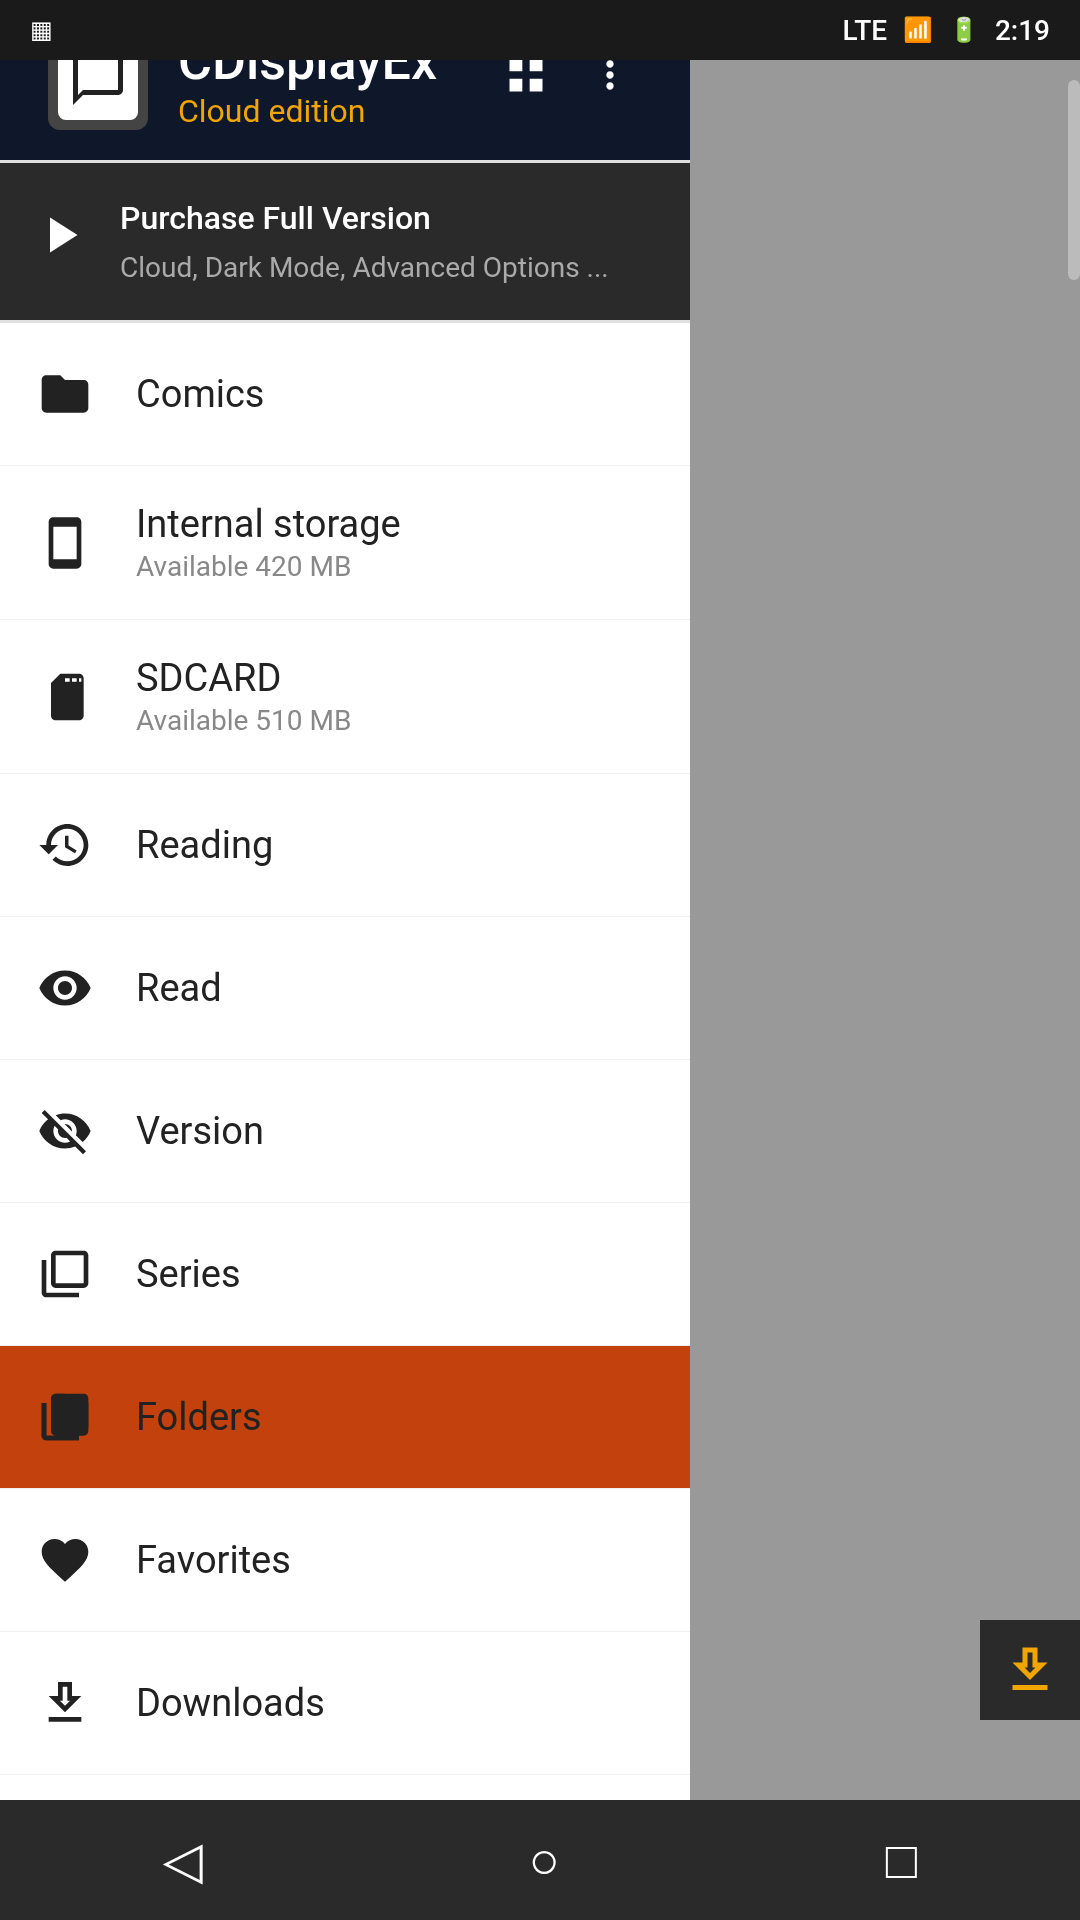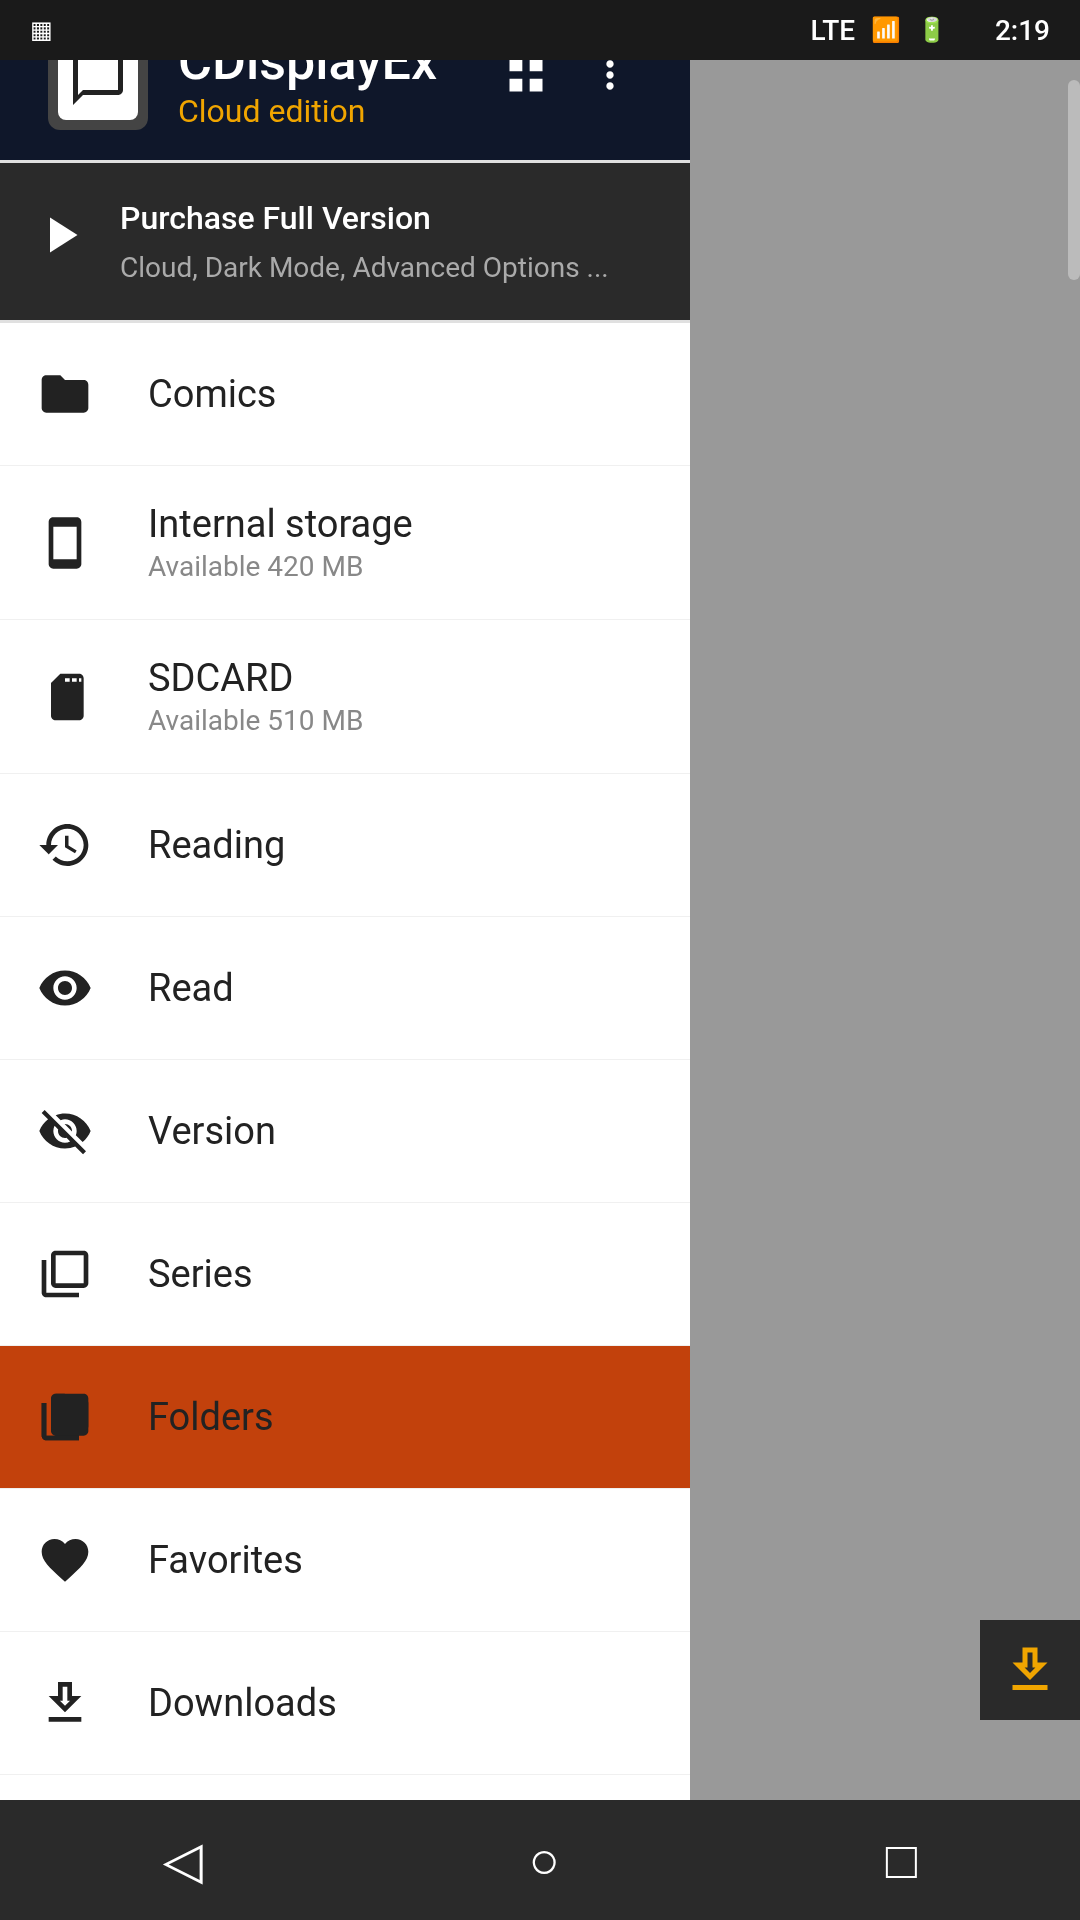"LTE" .status-text { margin-left: 32px -> none }
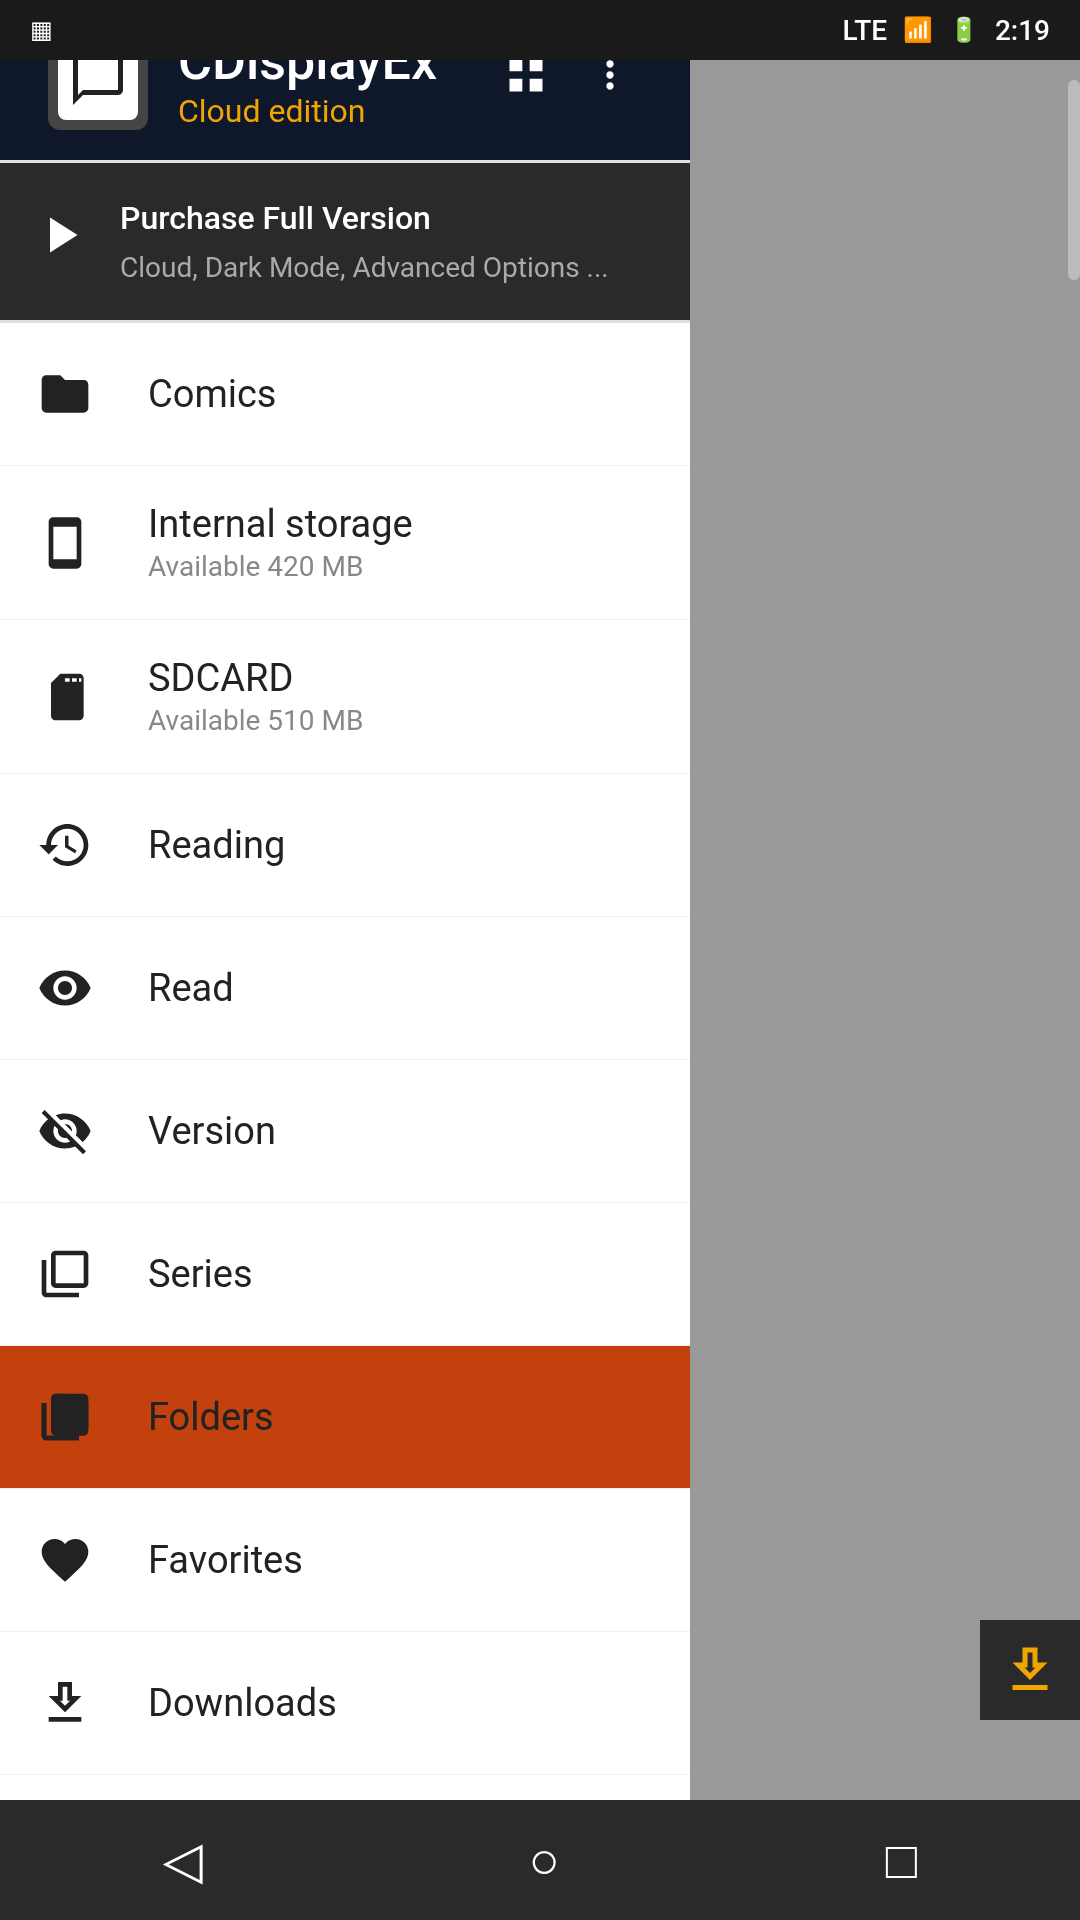"Comics" .menu-item { gap: 48px -> 36px }
